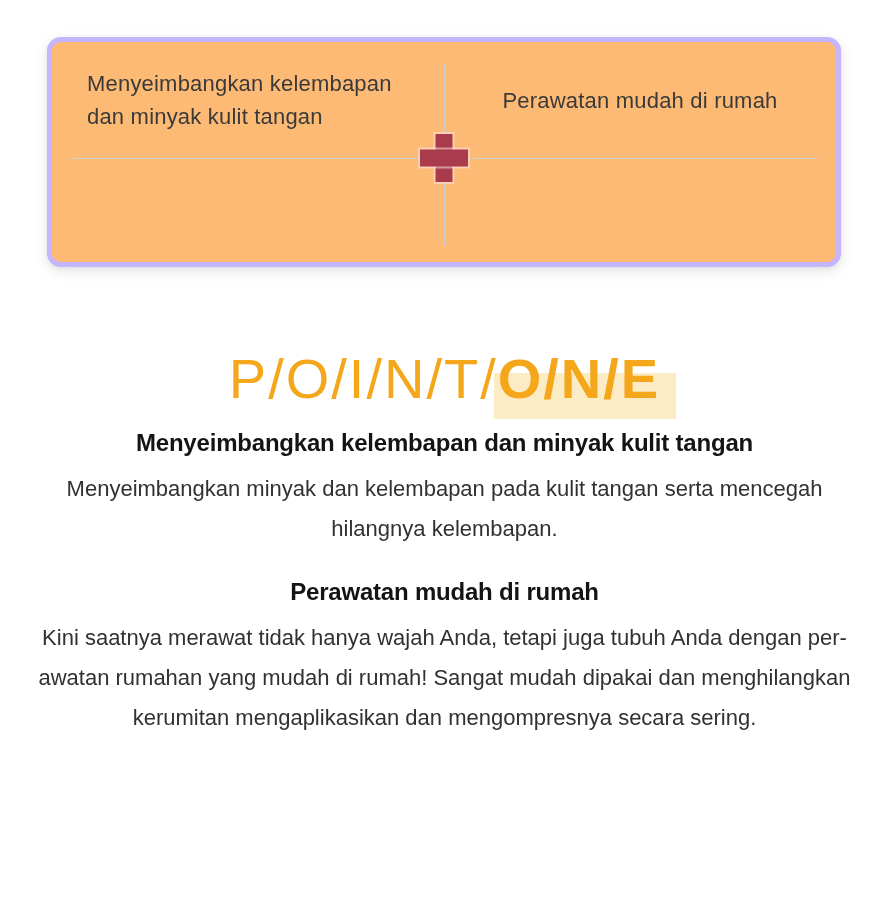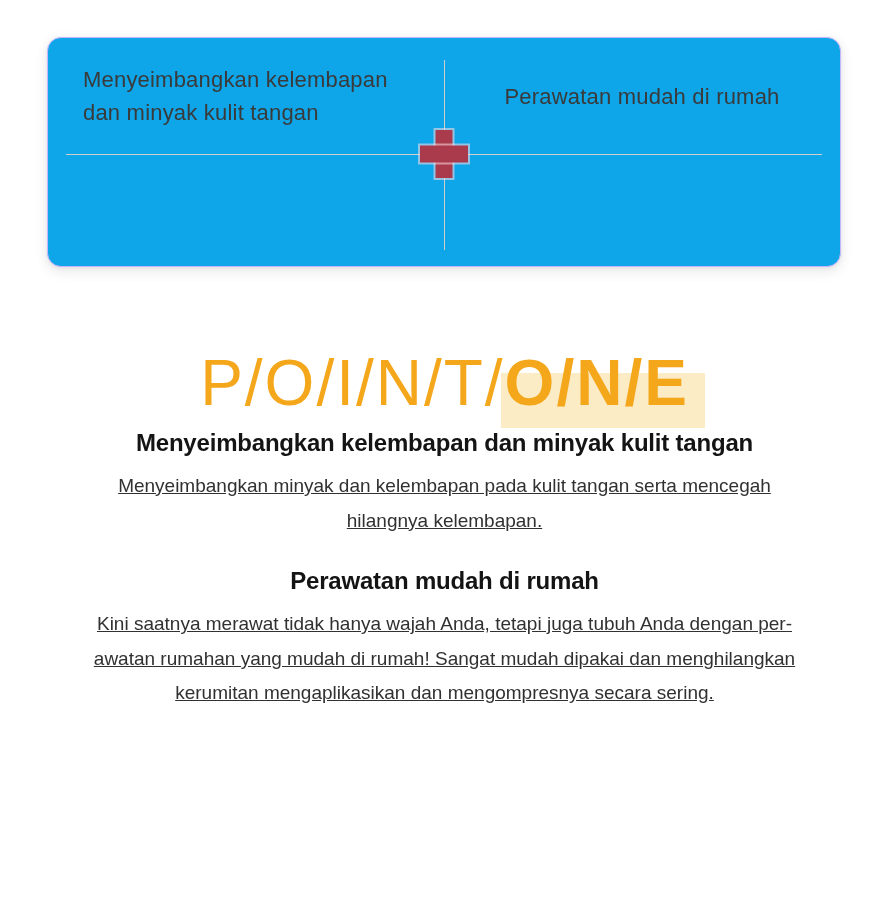"Menyeimbangkan kelembapan" .benefits-card { background: #0ea5e9 -> #fdba74; border: 1px solid #c4b5fd -> 5px solid #c4b5fd }
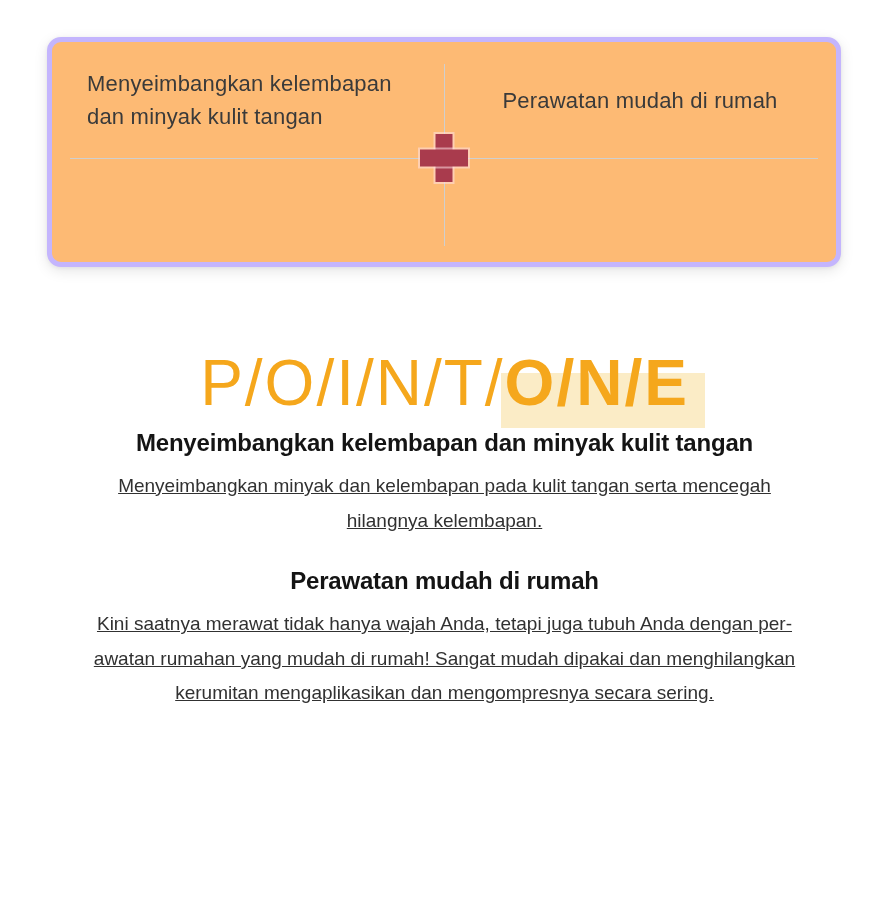"P/O/I/N/T/O/N/E" .point-heading { font-size: 64px -> 56px }
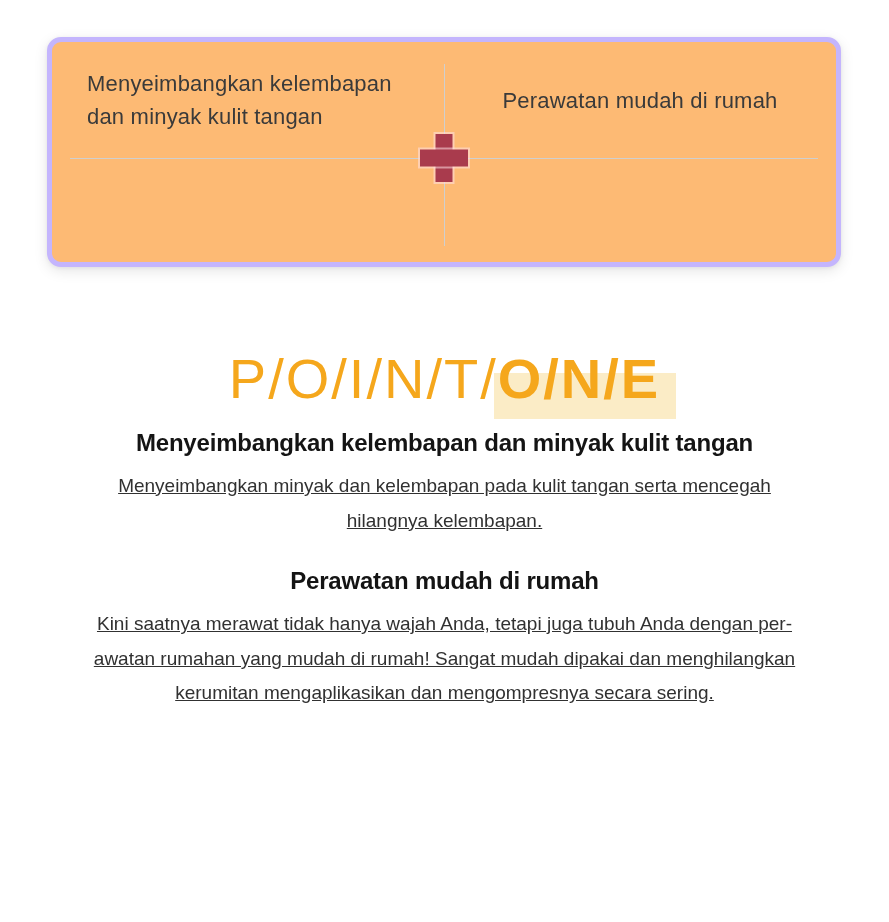"Menyeimbangkan minyak dan kelembapan" .section-body { font-size: 19px -> 22px; text-decoration: underline -> none }
